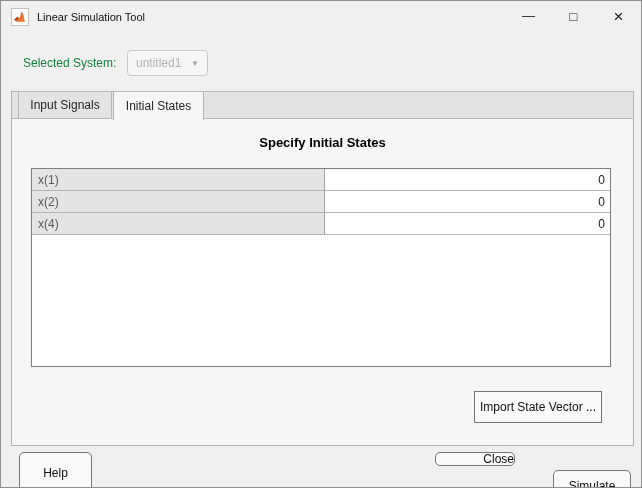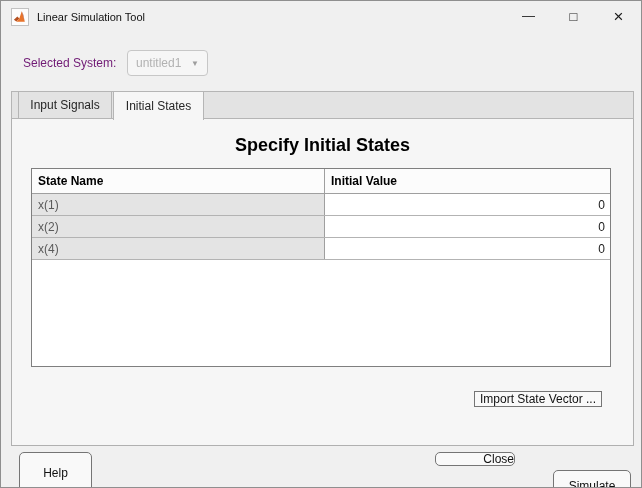"Selected System:" .sys-label { color: #701a75 -> #15803d }
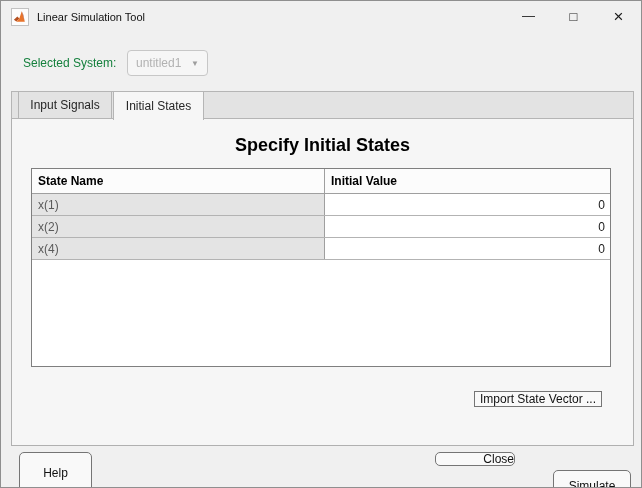"Specify Initial States" .panel-heading { font-size: 18px -> 13px }
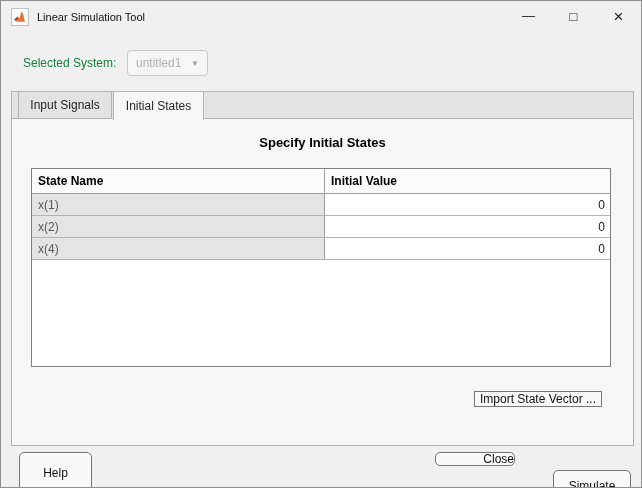"State Name" div.trow { html: <div> <div>State Name</div> <div>Initial Value</div> </div> -> none }
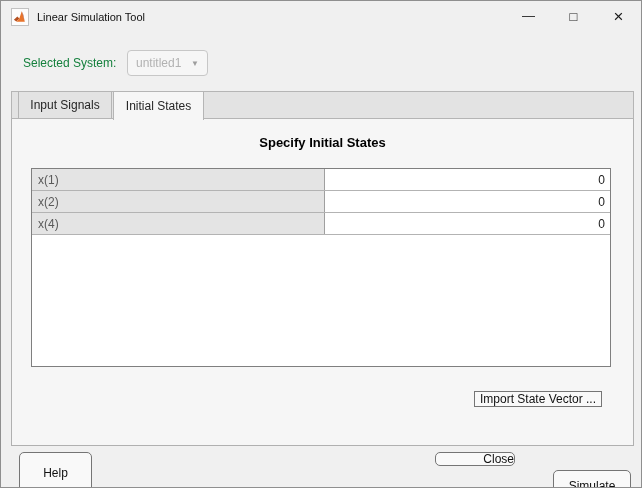"Import State Vector ..." .btn-import { height: 16px -> 32px }
